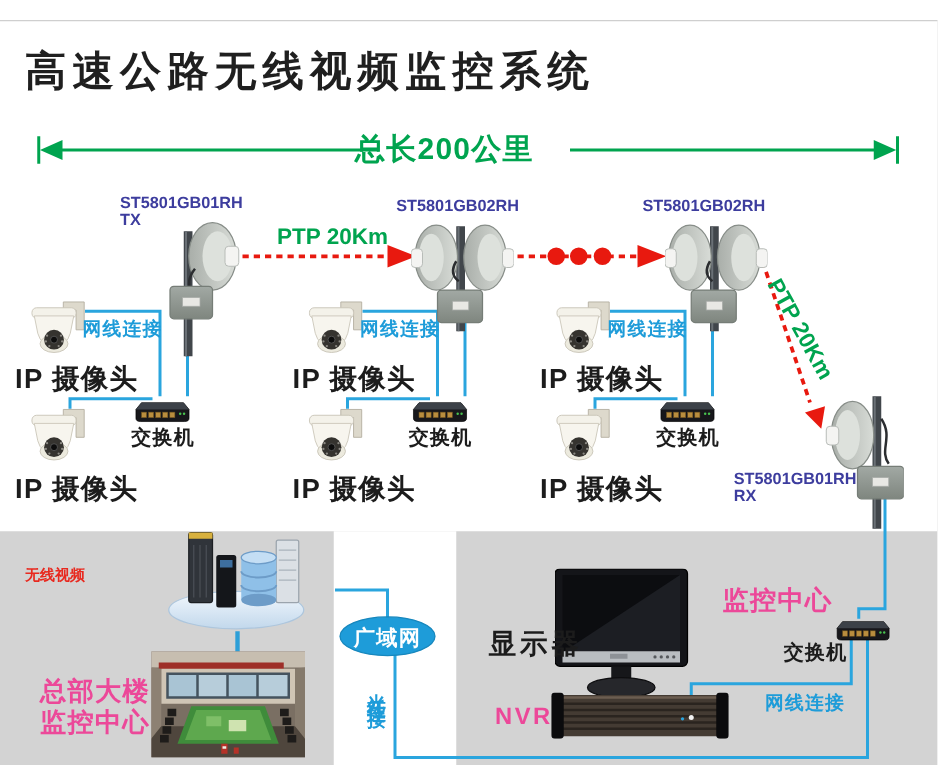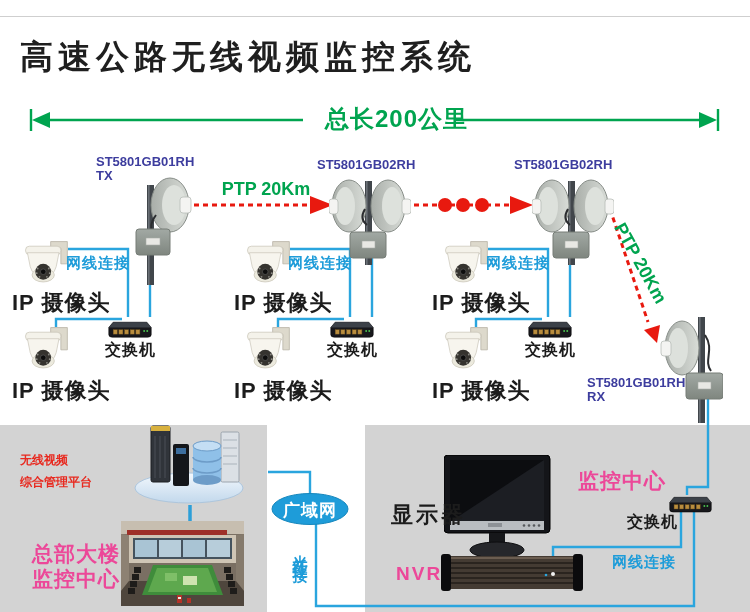"总长200公里" div.abs { left: 308px -> 284px; text-align: right -> left }
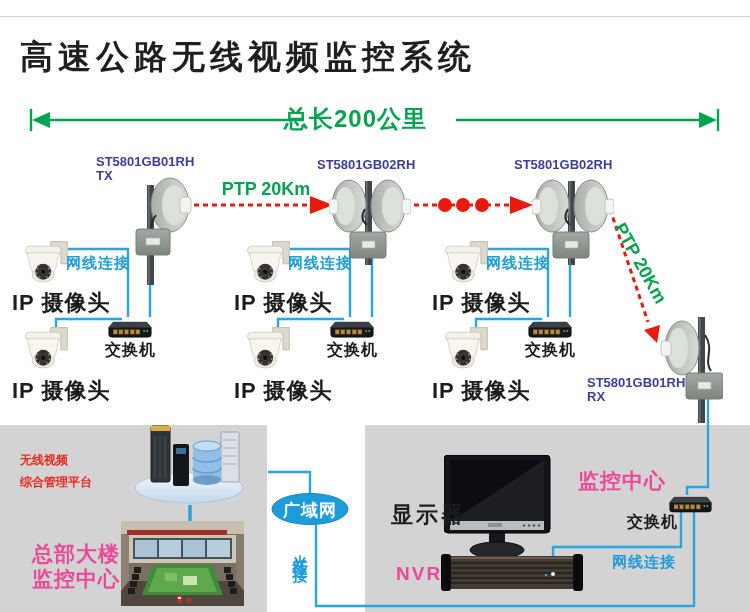"综合管理平台" div { html: <div>综合管理平台</div> -> none }
